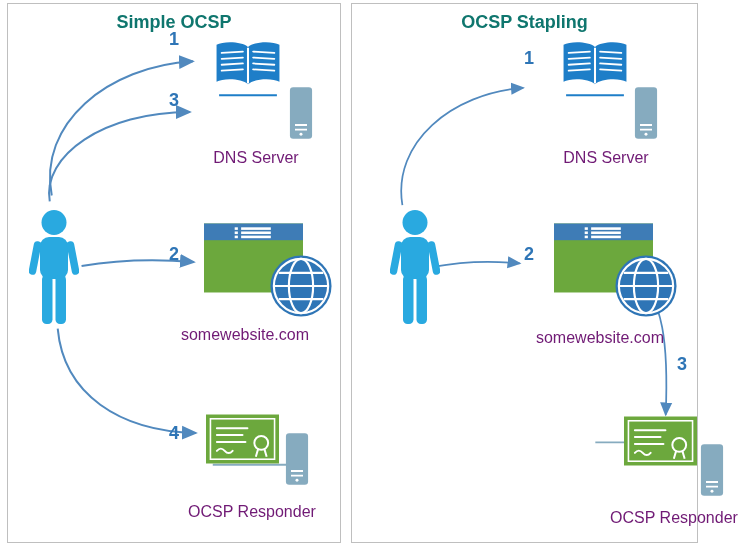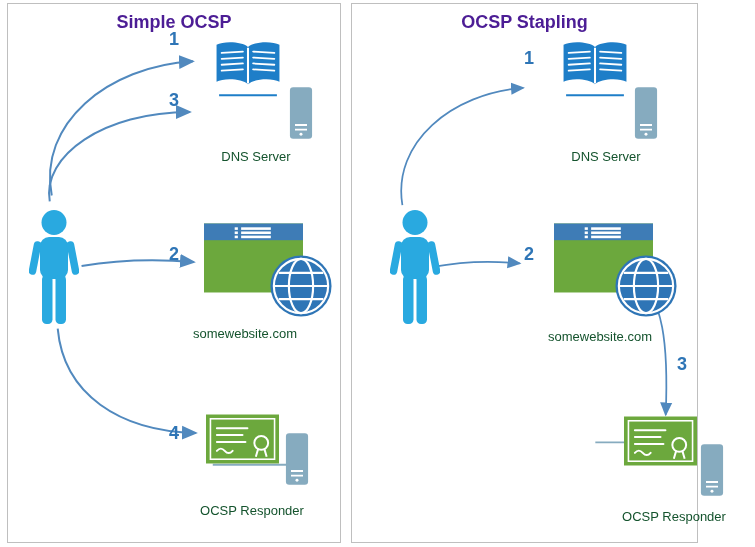"Simple OCSP" .title { color: #4c1d95 -> #0f766e }
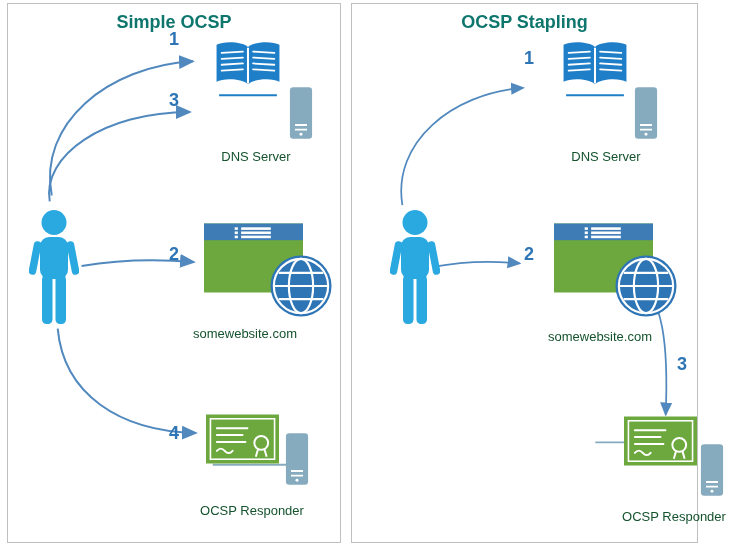"DNS Server" .label { color: #14532d -> #701a75; font-size: 13px -> 16px }
